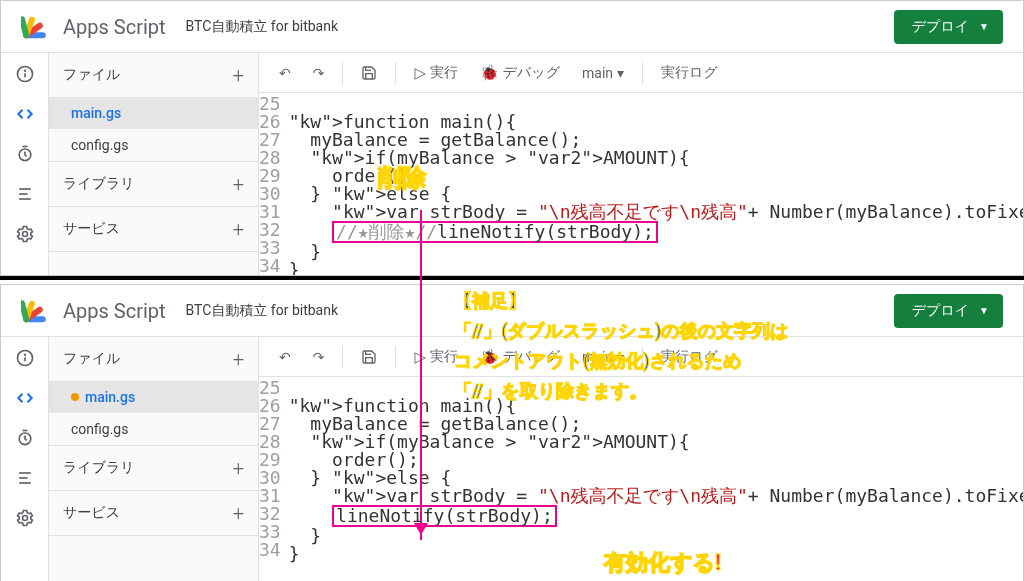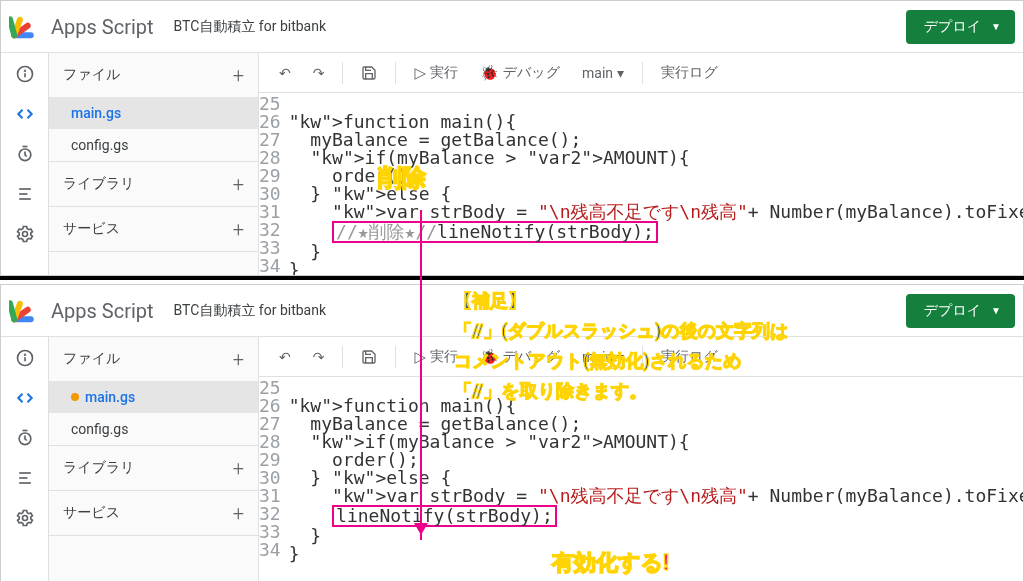"Apps Script" .header { padding: 0 8px -> 0 20px }
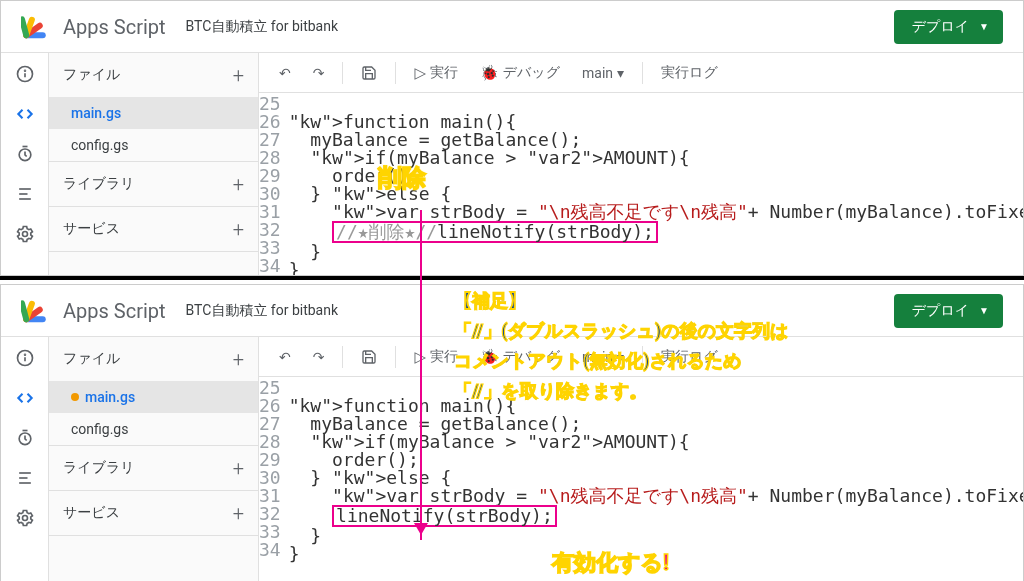"有効化する!" .ann-enable { left: 552px -> 604px }
